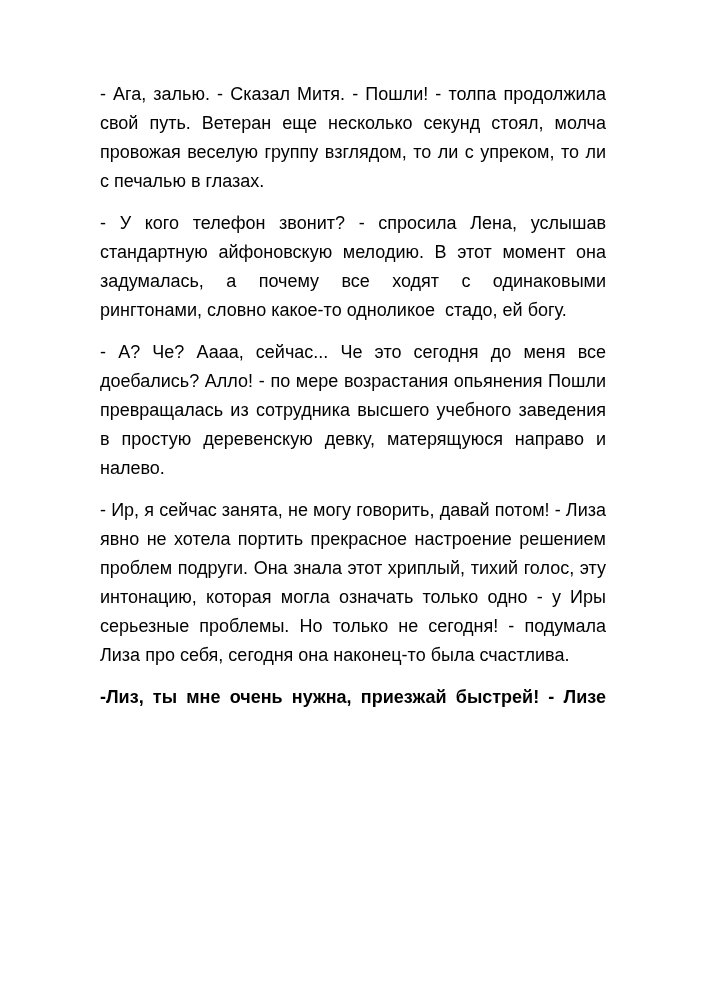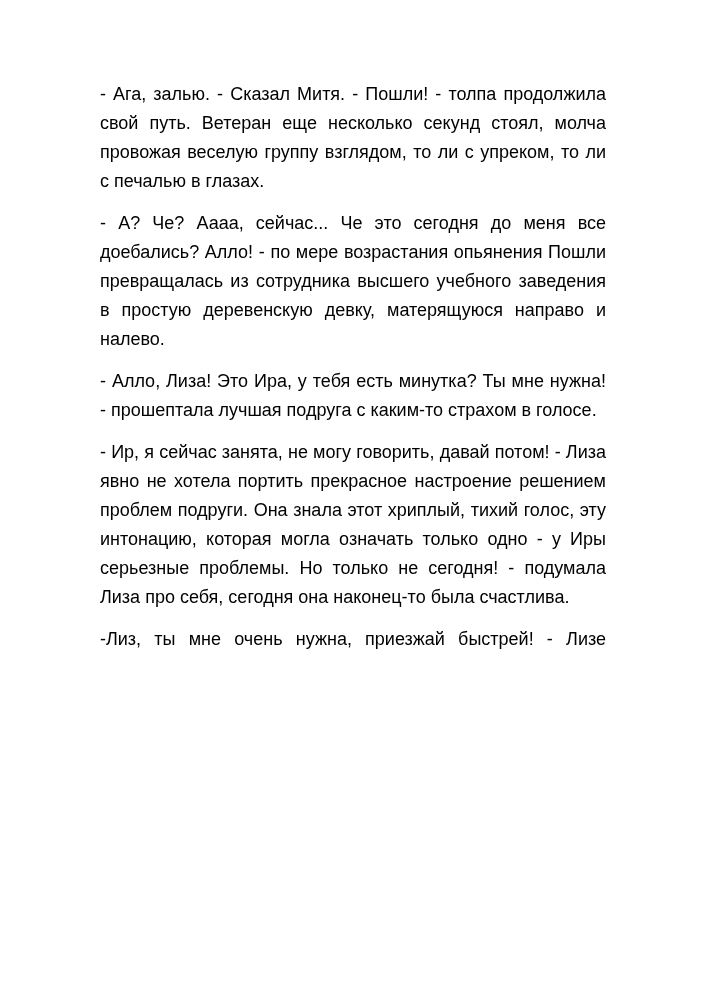"- У кого телефон звонит?" p.para { html: none -> <p>- У кого телефон звонит? - спросила Лена, услышав стандартную айфоновскую мелодию. В этот момент она задумалась, а почему все ходят с одинаковыми рингтонами, словно какое-то одноликое стадо, ей богу.</p> }
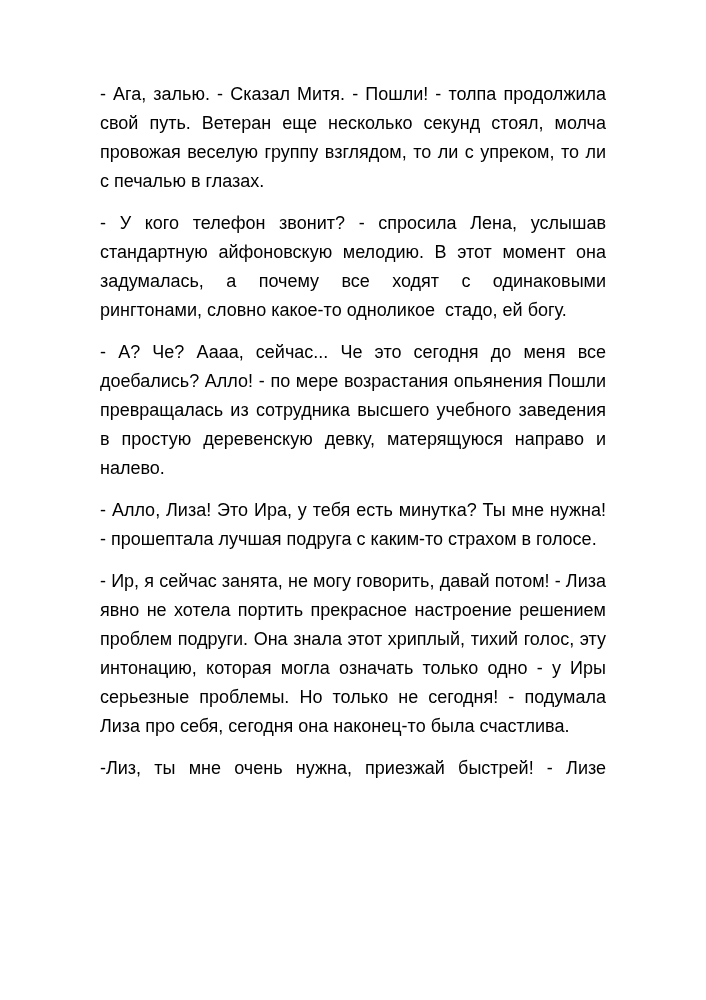"- Алло, Лиза! Это Ира," p.para { html: <p>- Алло, Лиза! Это Ира, у тебя есть минутка? Ты мне нужна! - прошептала лучшая подруга с каким-то страхом в голосе.</p> -> none }
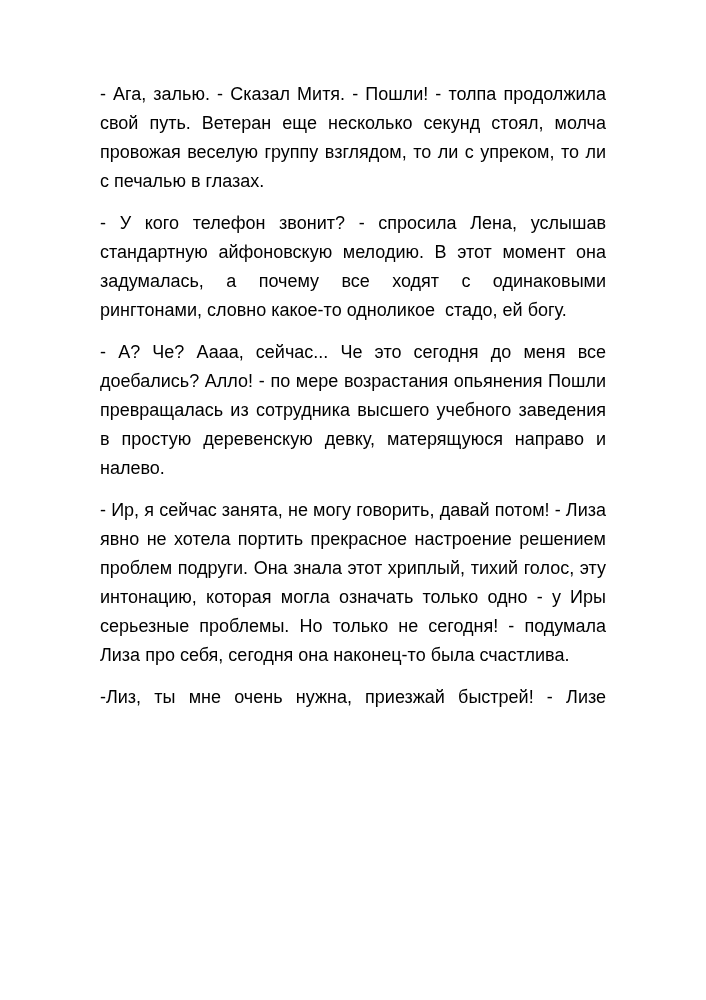"-Лиз, ты мне очень нужна," .para:last-child { font-weight: none -> bold }
